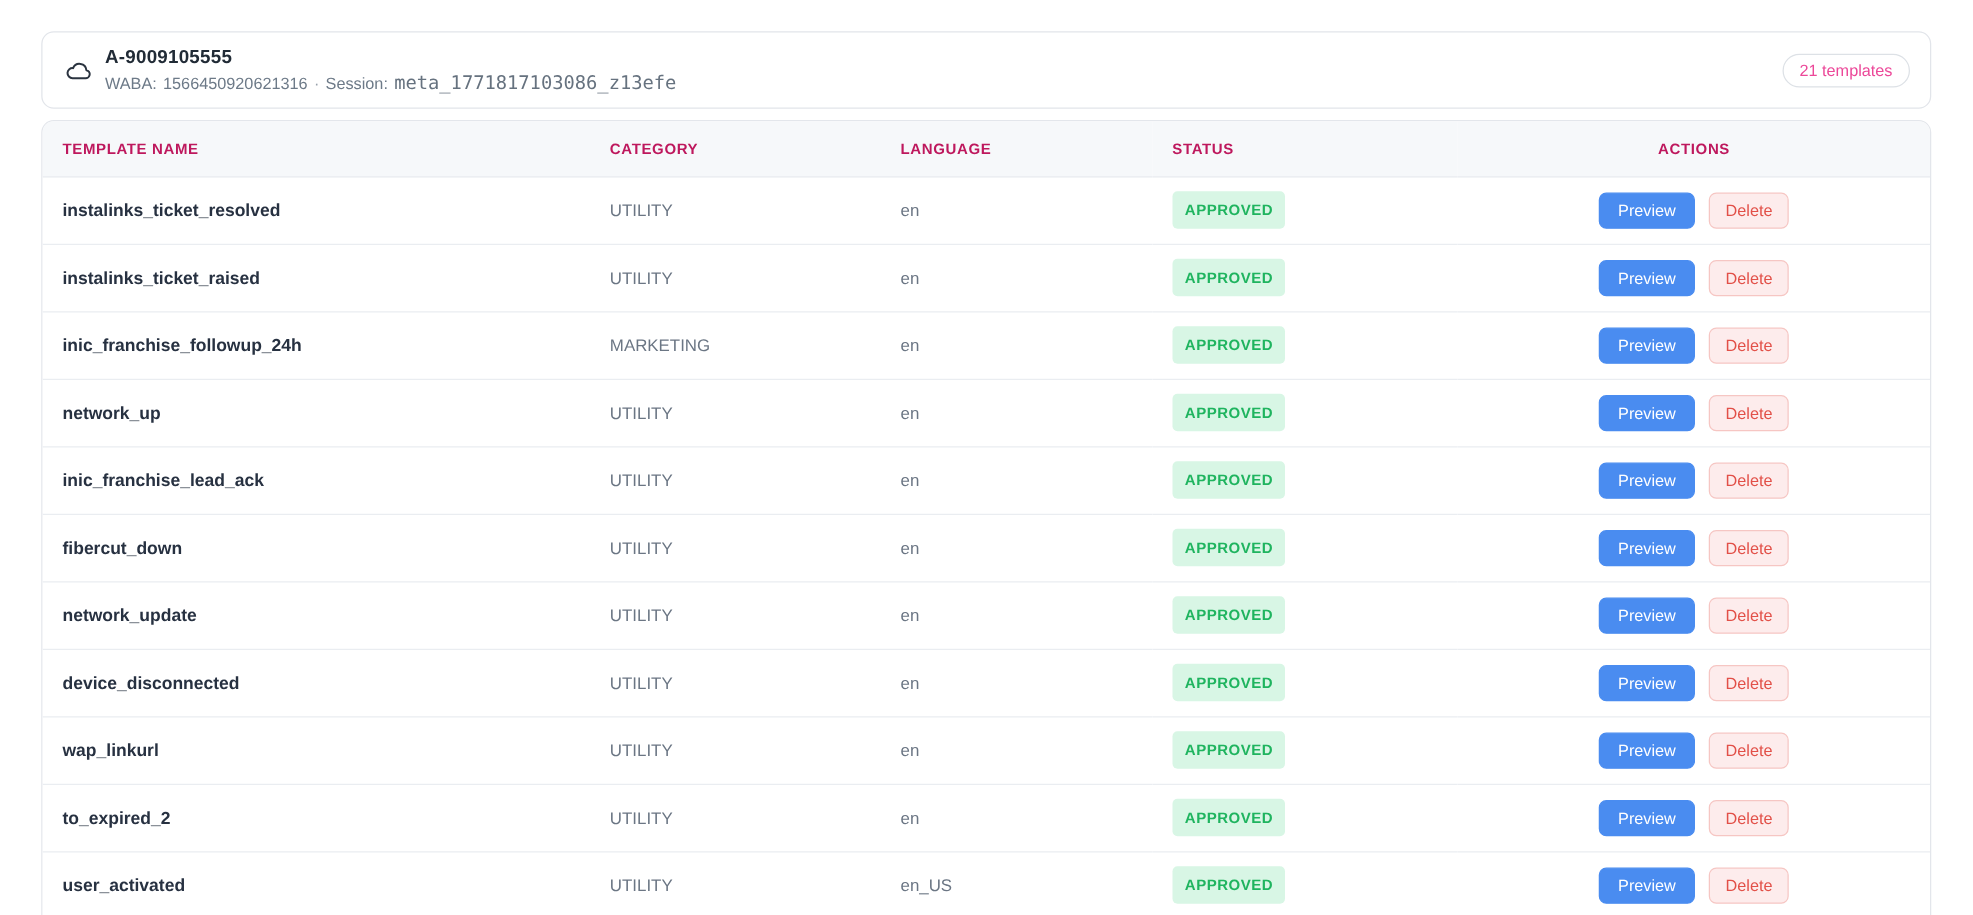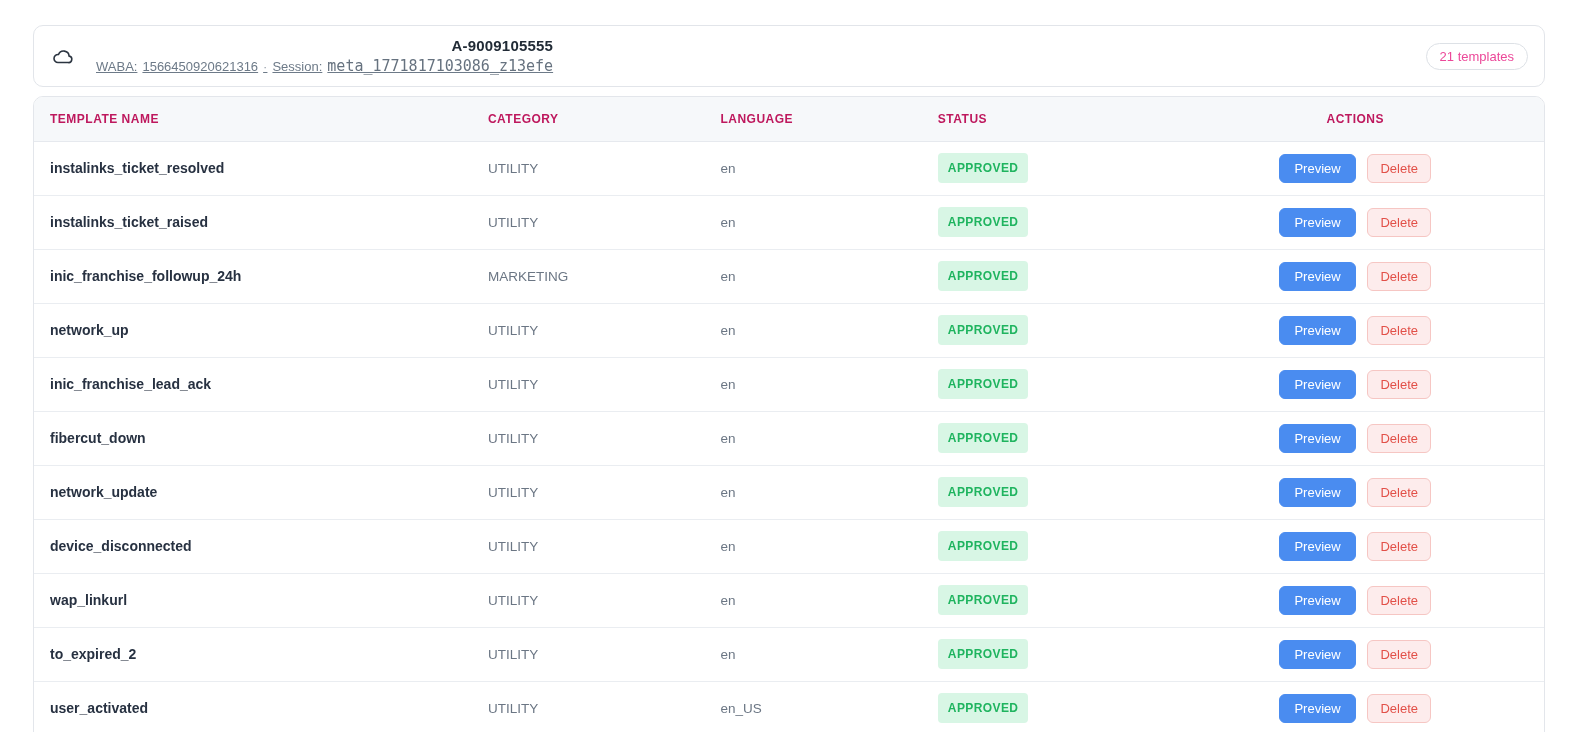"A-9009105555" .header-card { gap: 20px -> 8px; text-align: right -> none }
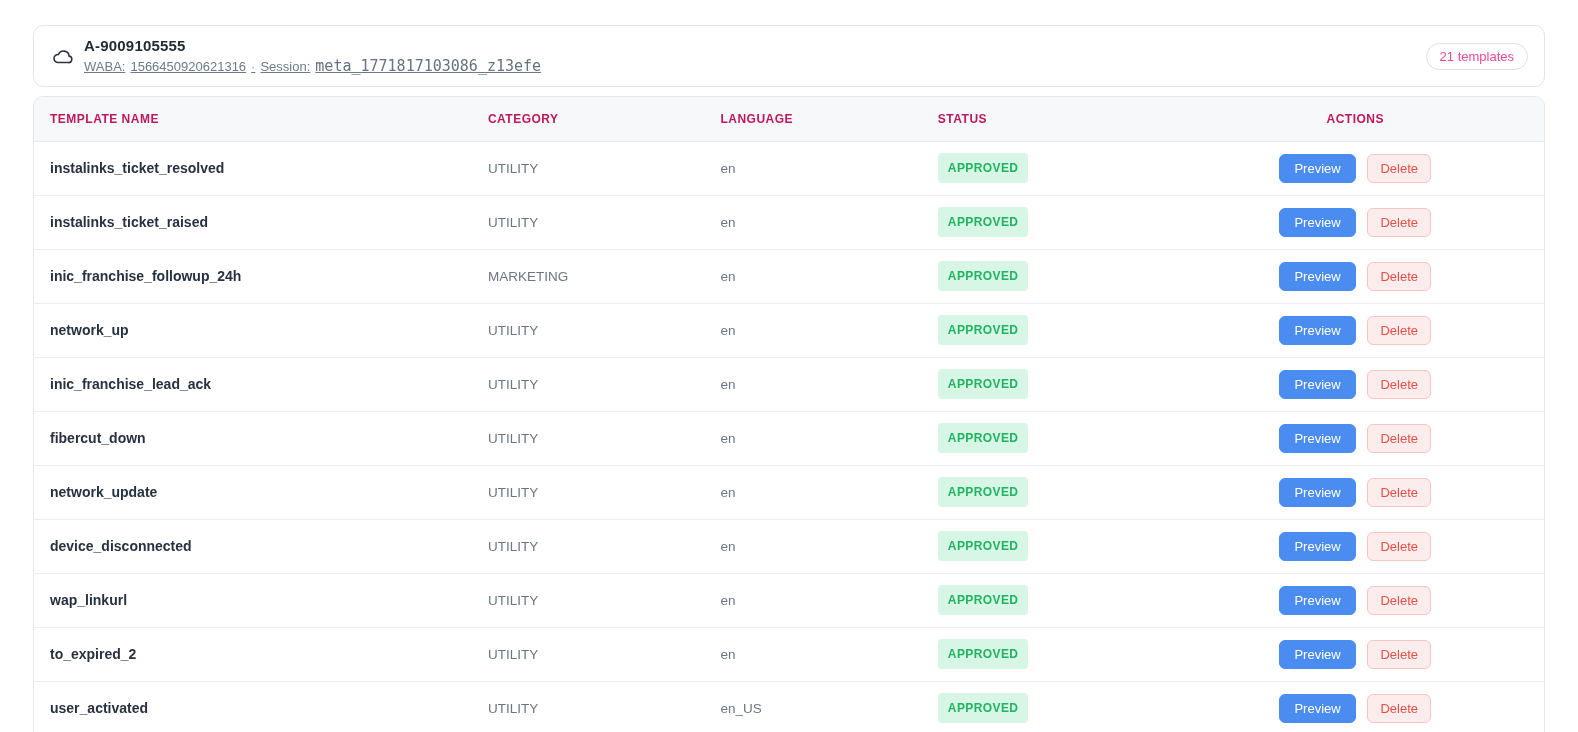"WABA:" .account-meta { text-decoration: underline -> none }
